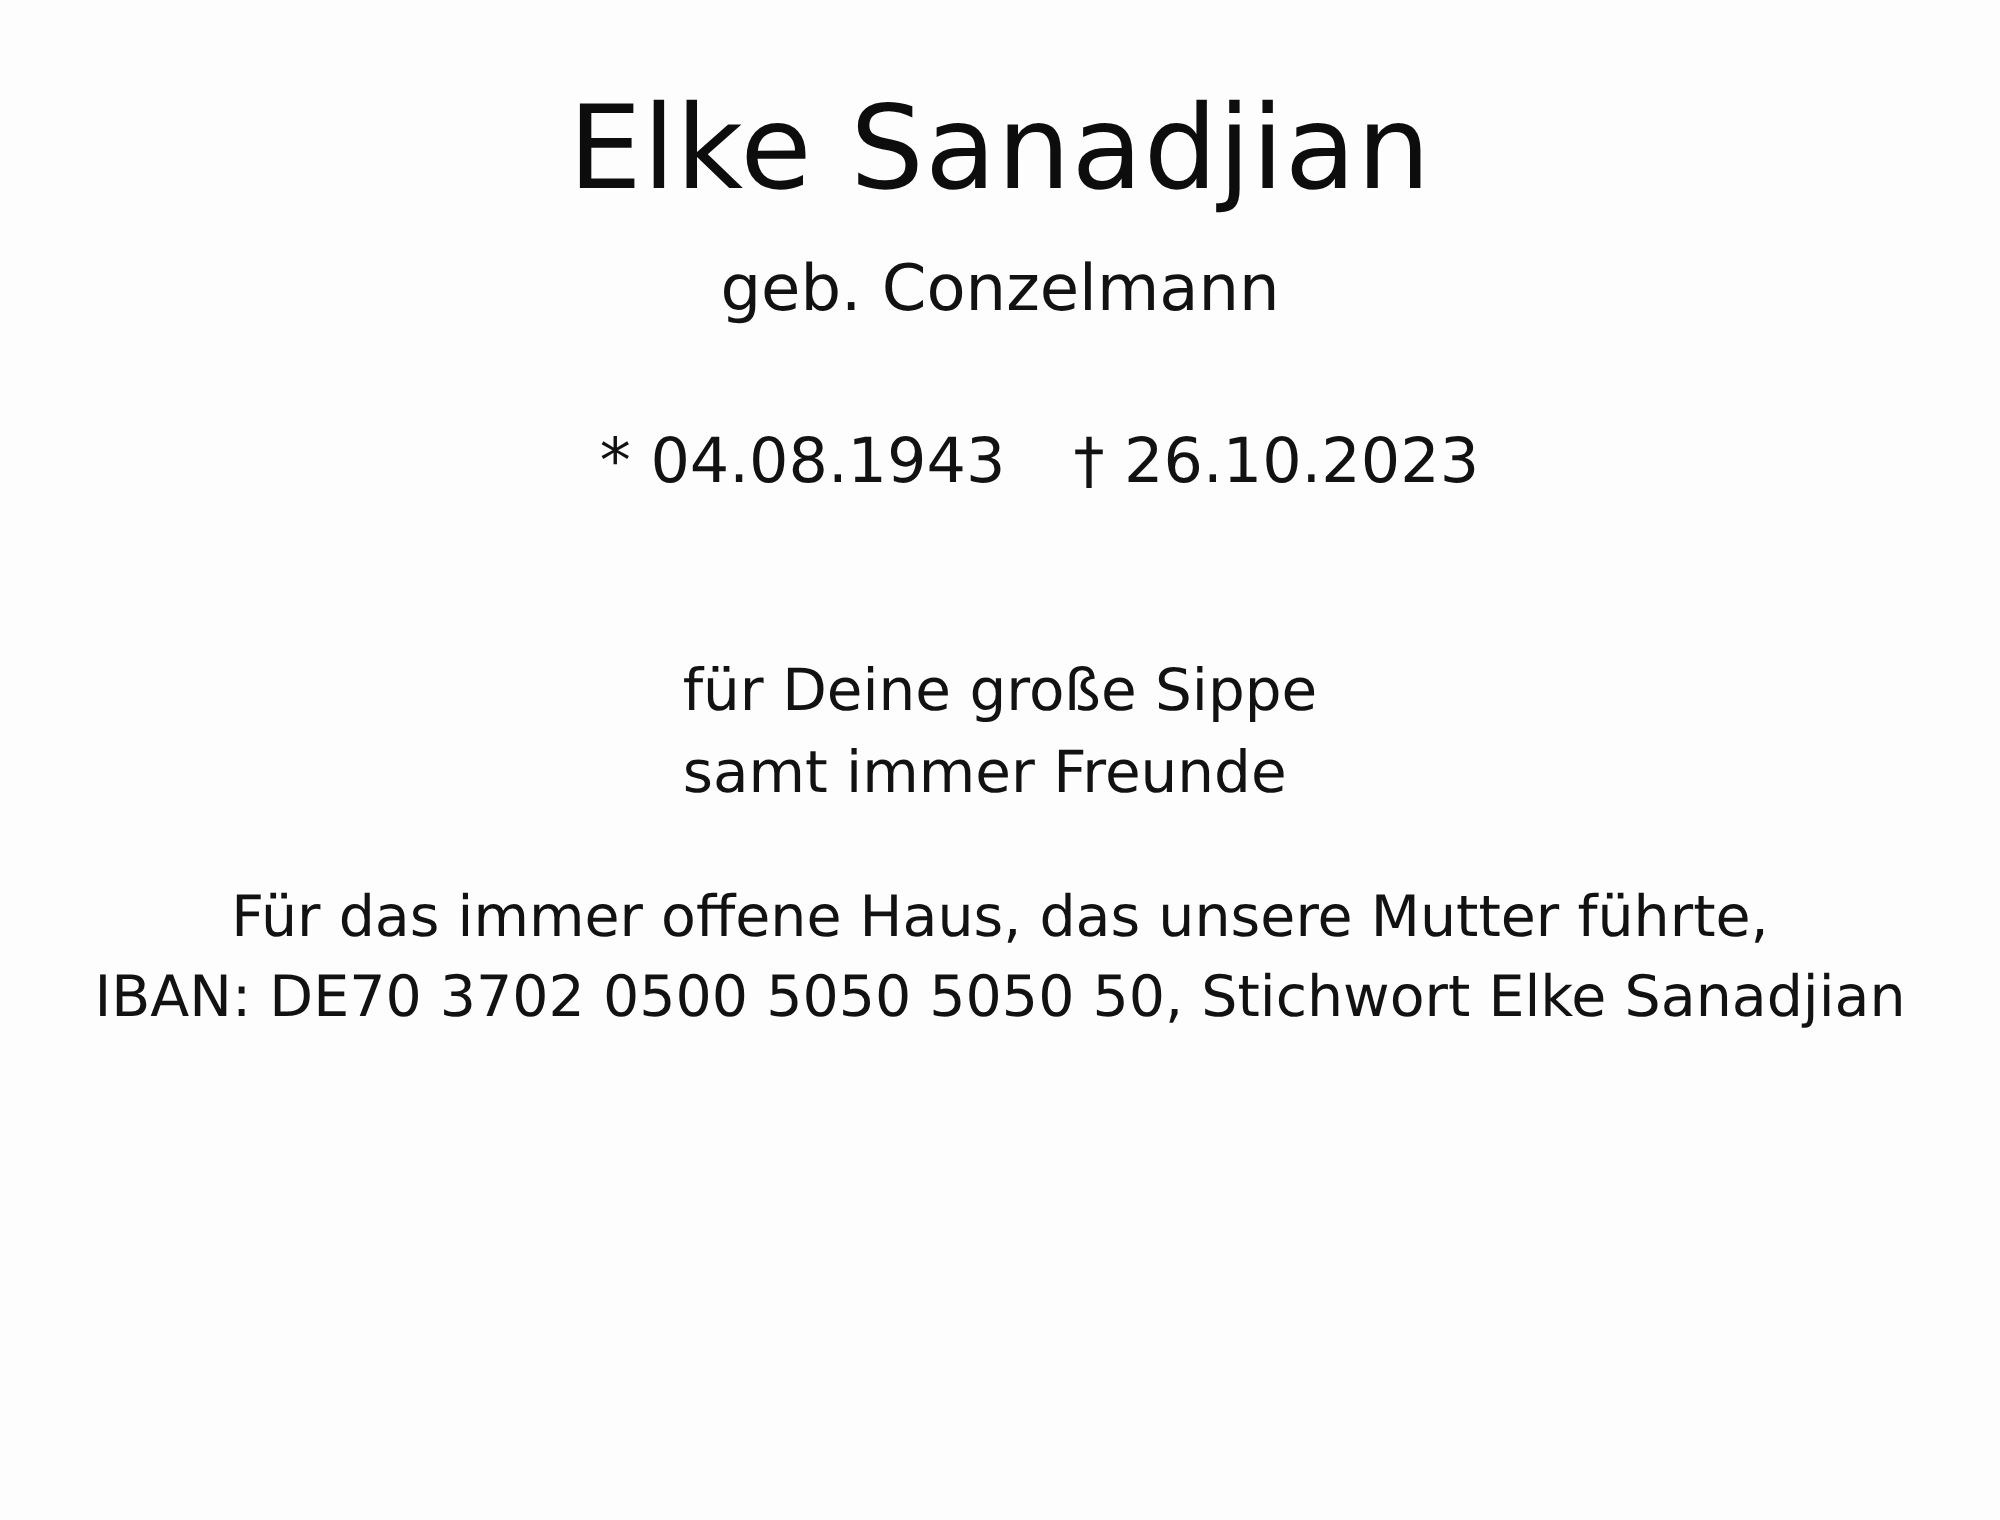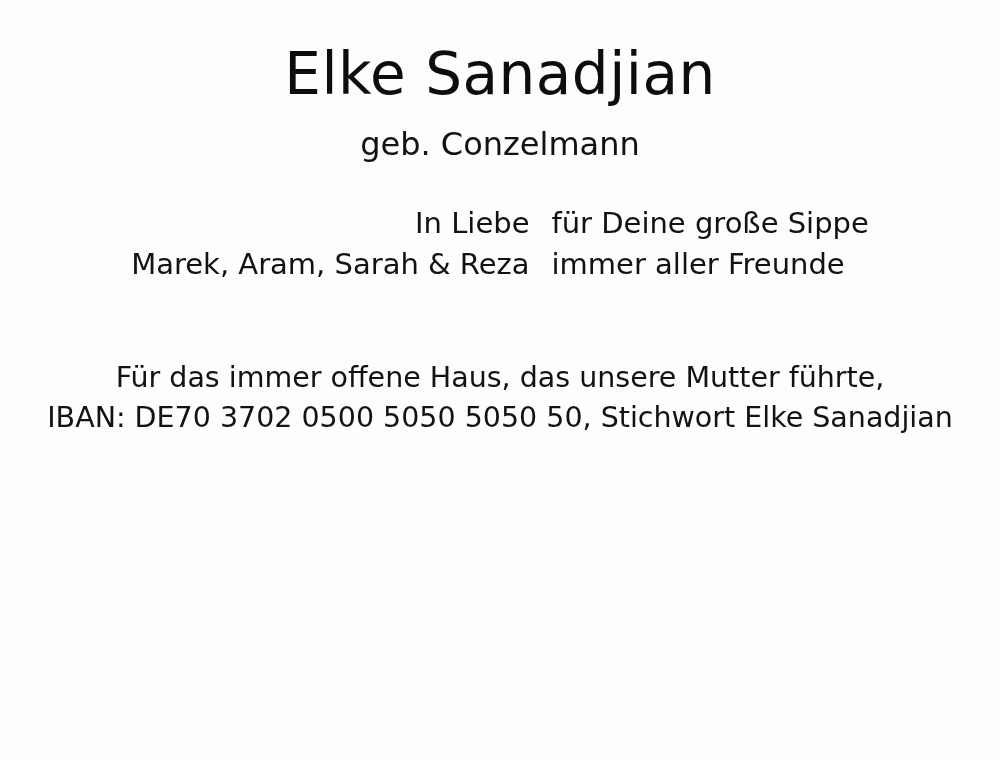"* 04.08.1943 † 26.10.2023" div.dates { html: none -> <div> <span>* 04.08.1943</span><span> </span><span>† 26.10.2023</span> </div> }
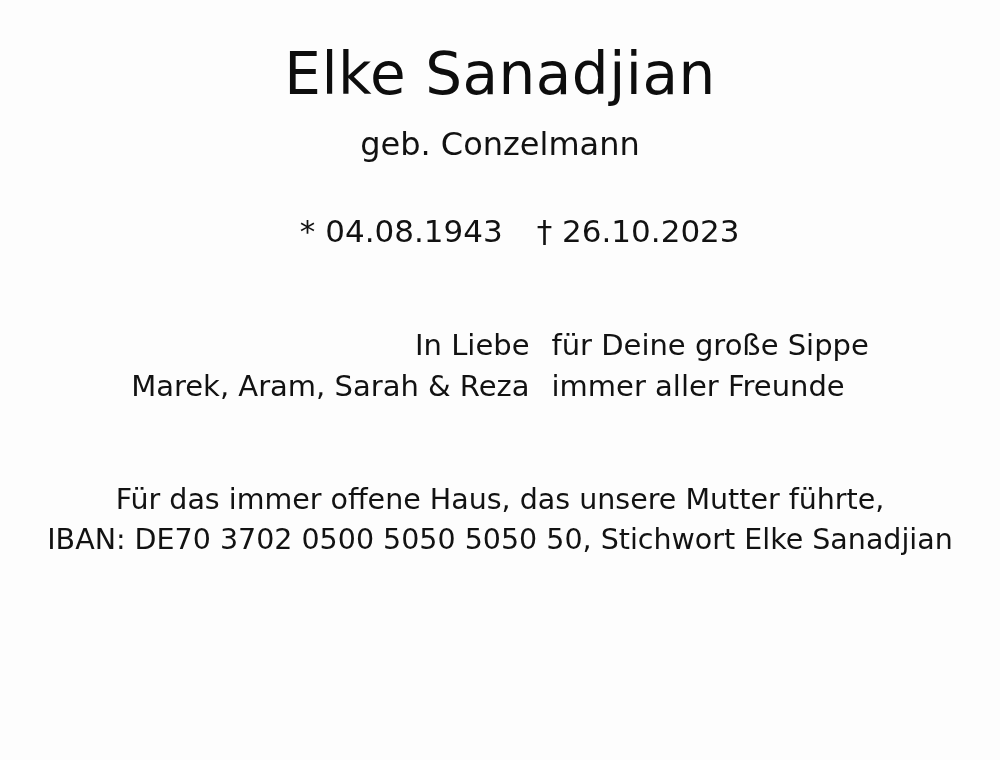"In Liebe" div.tribute-left { html: <div> <span>In Liebe</span> <span>Marek, Aram, Sarah &amp; Reza</span> <span>.</span> </div> -> none }
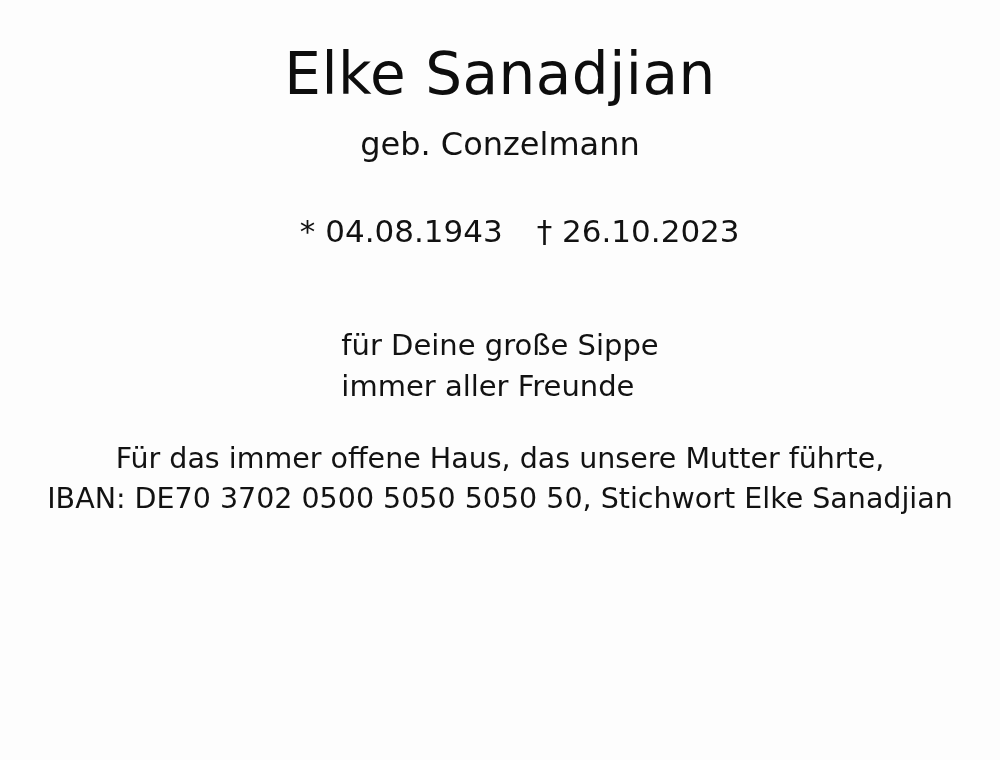"immer aller Freunde" span.line { text: immer aller -> samt immer }
